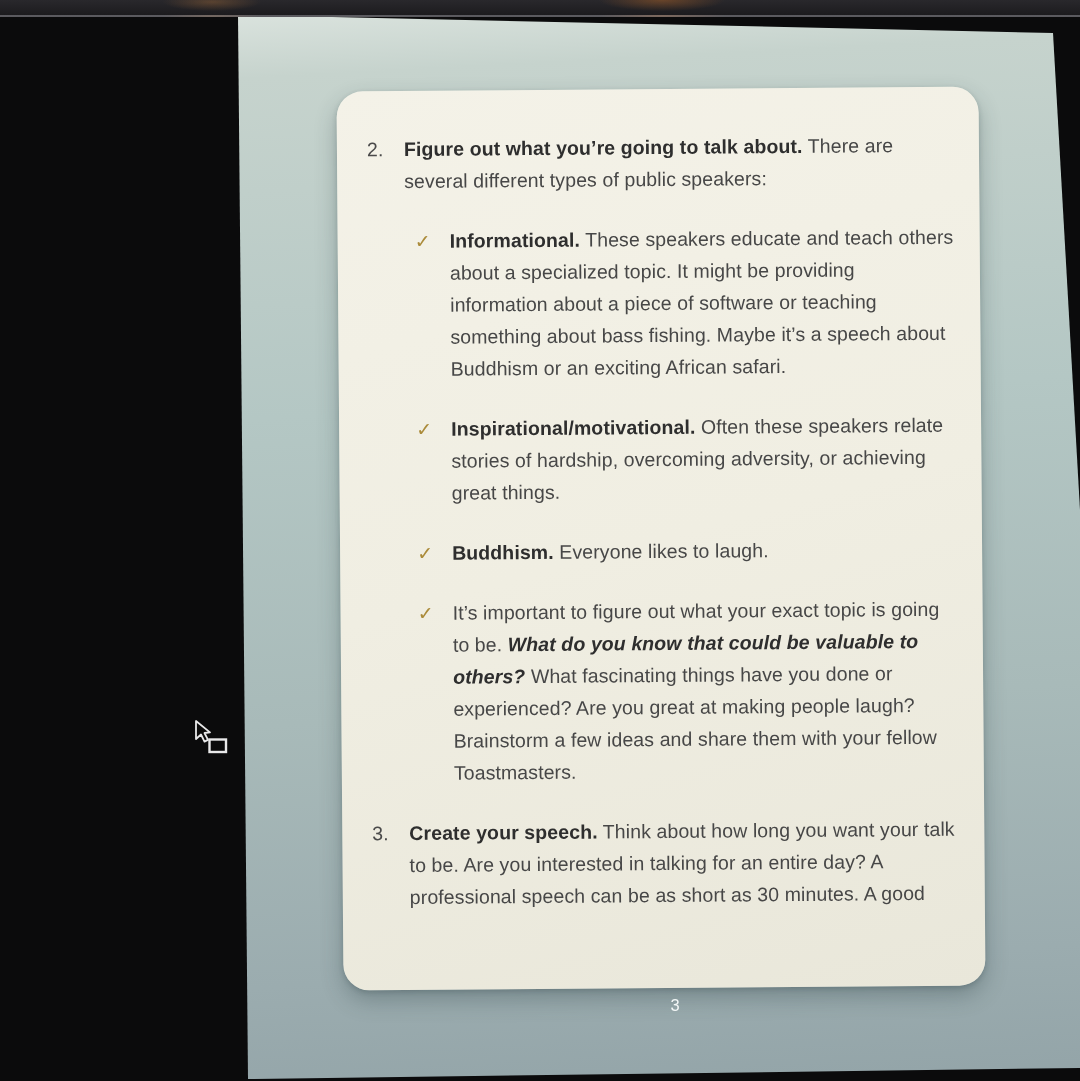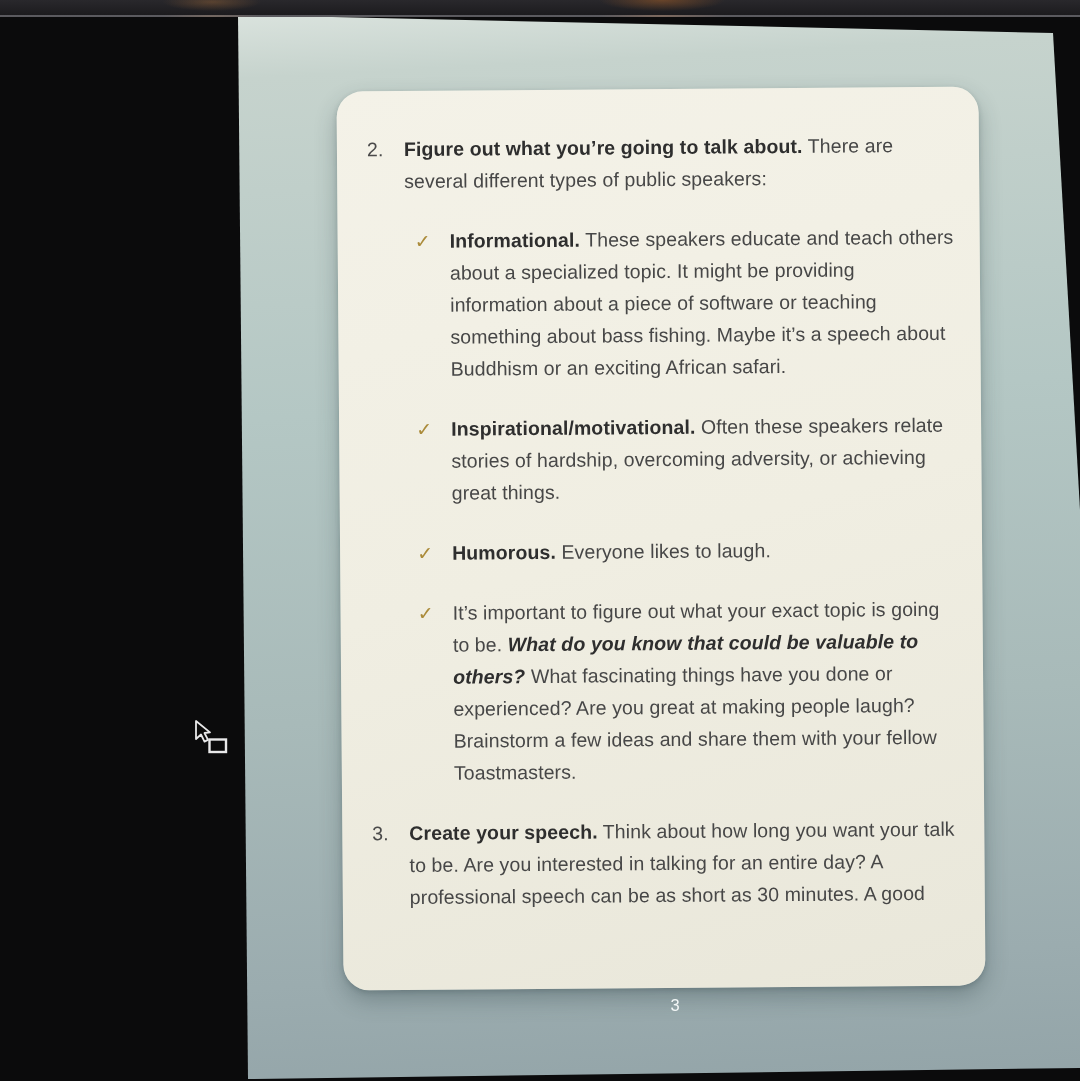"Humorous." span.run-head { text: Humorous -> Buddhism }
